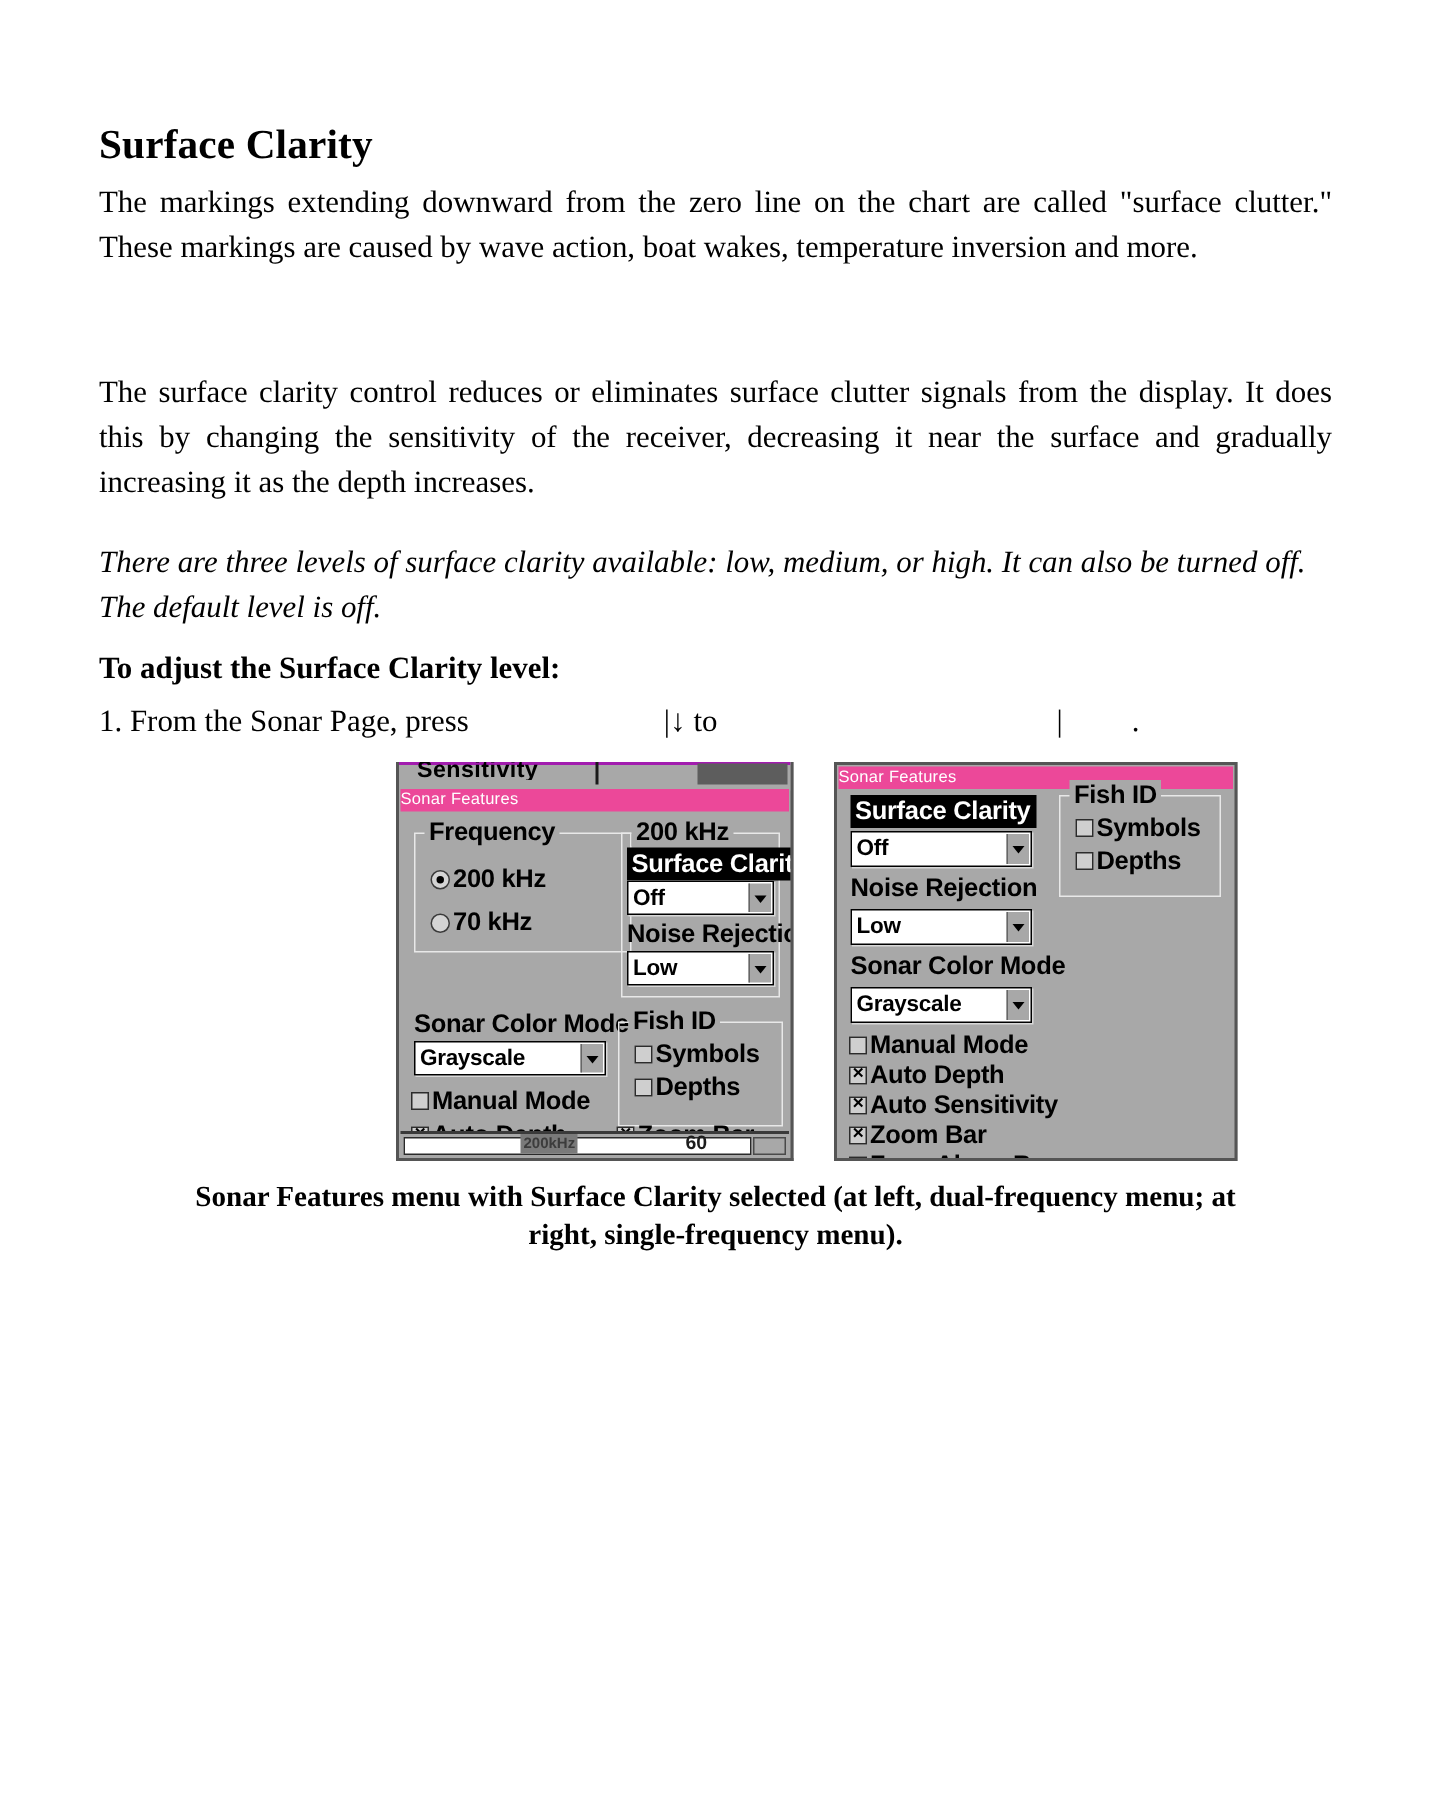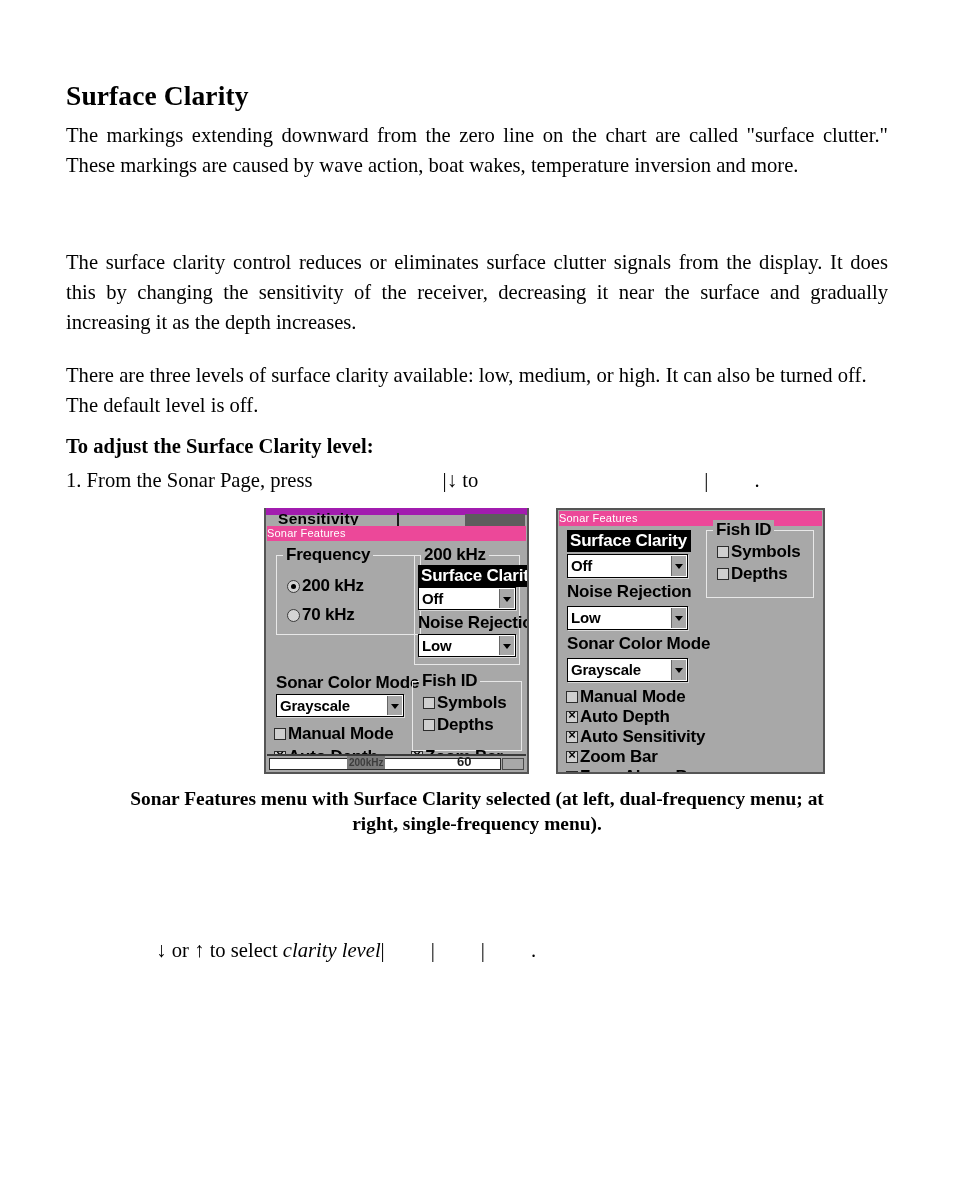"There are three levels of" p.body-par.last-ragged { font-style: none -> italic }
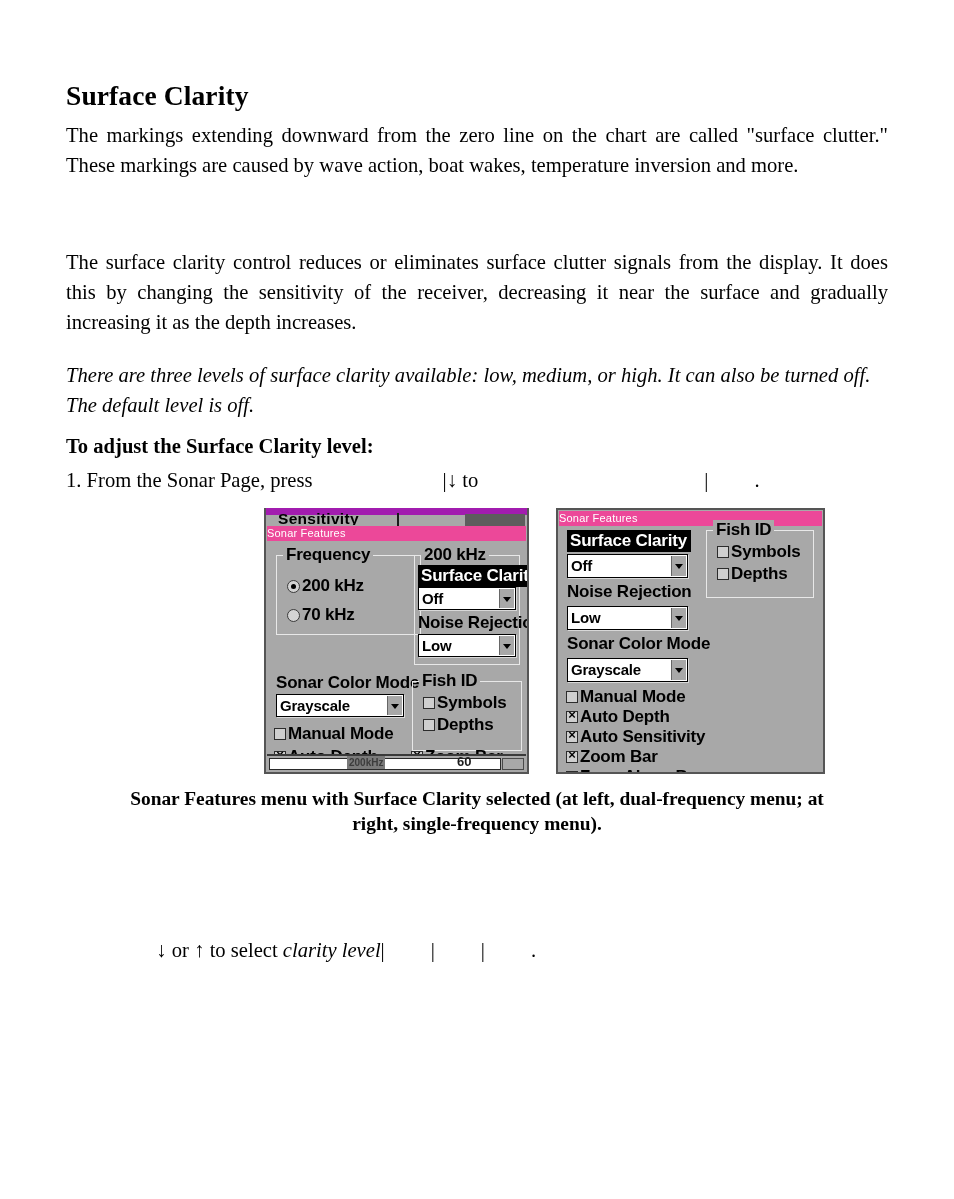"Sensitivity" .residual-bar { border-top: 7px solid #a21caf -> 2px solid #a21caf }
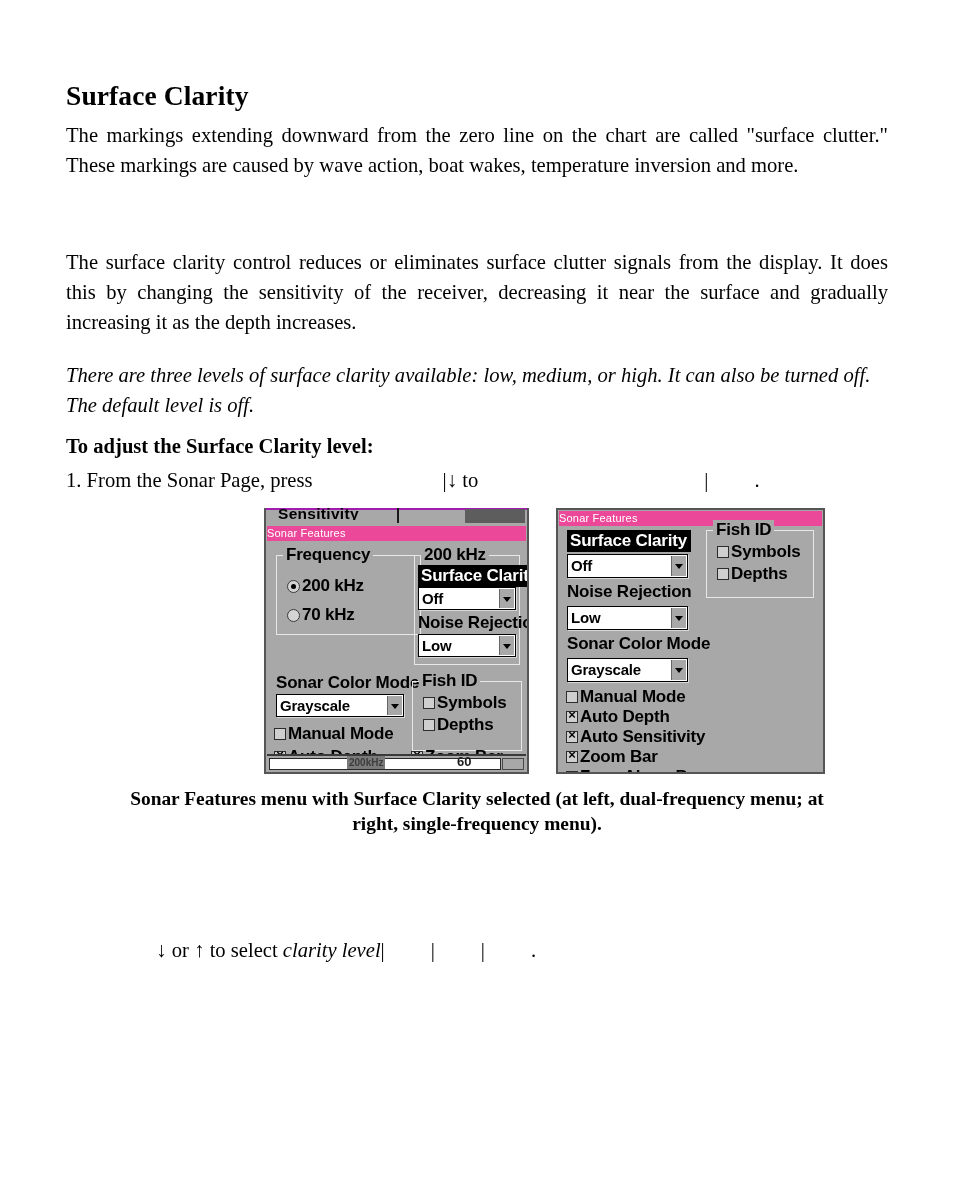"↓ or ↑ to select" div.step { html: <div><span>↓</span> <span>or</span> <span>↑</span> <span>to select</span> <span>clarity level</span><span>|</span><span></span><span>|</span><span></span><span>|</span><span></span><span>.</span></div> -> none }
